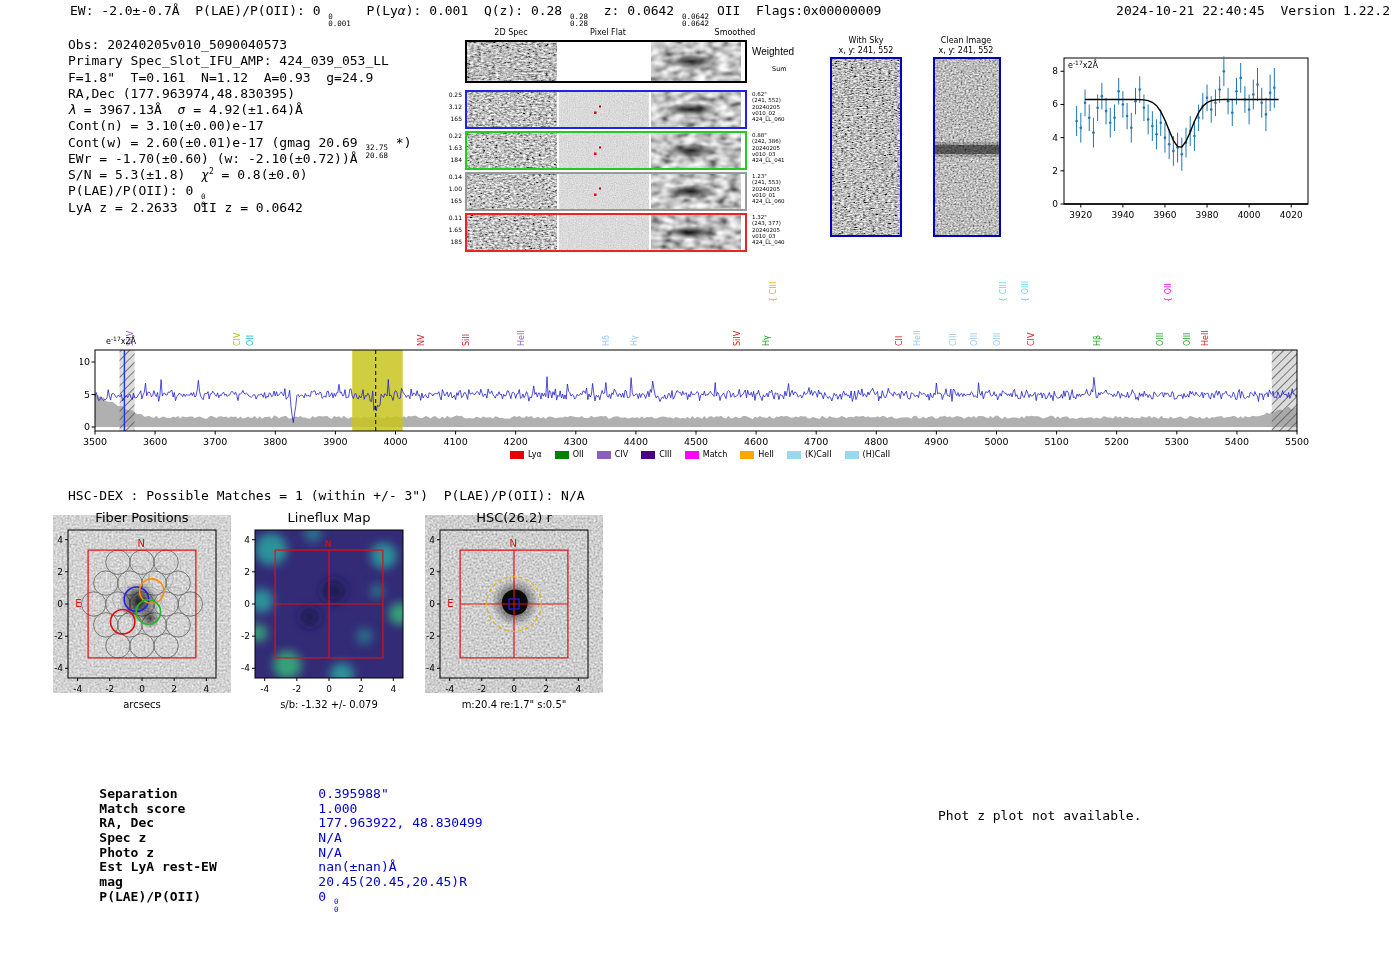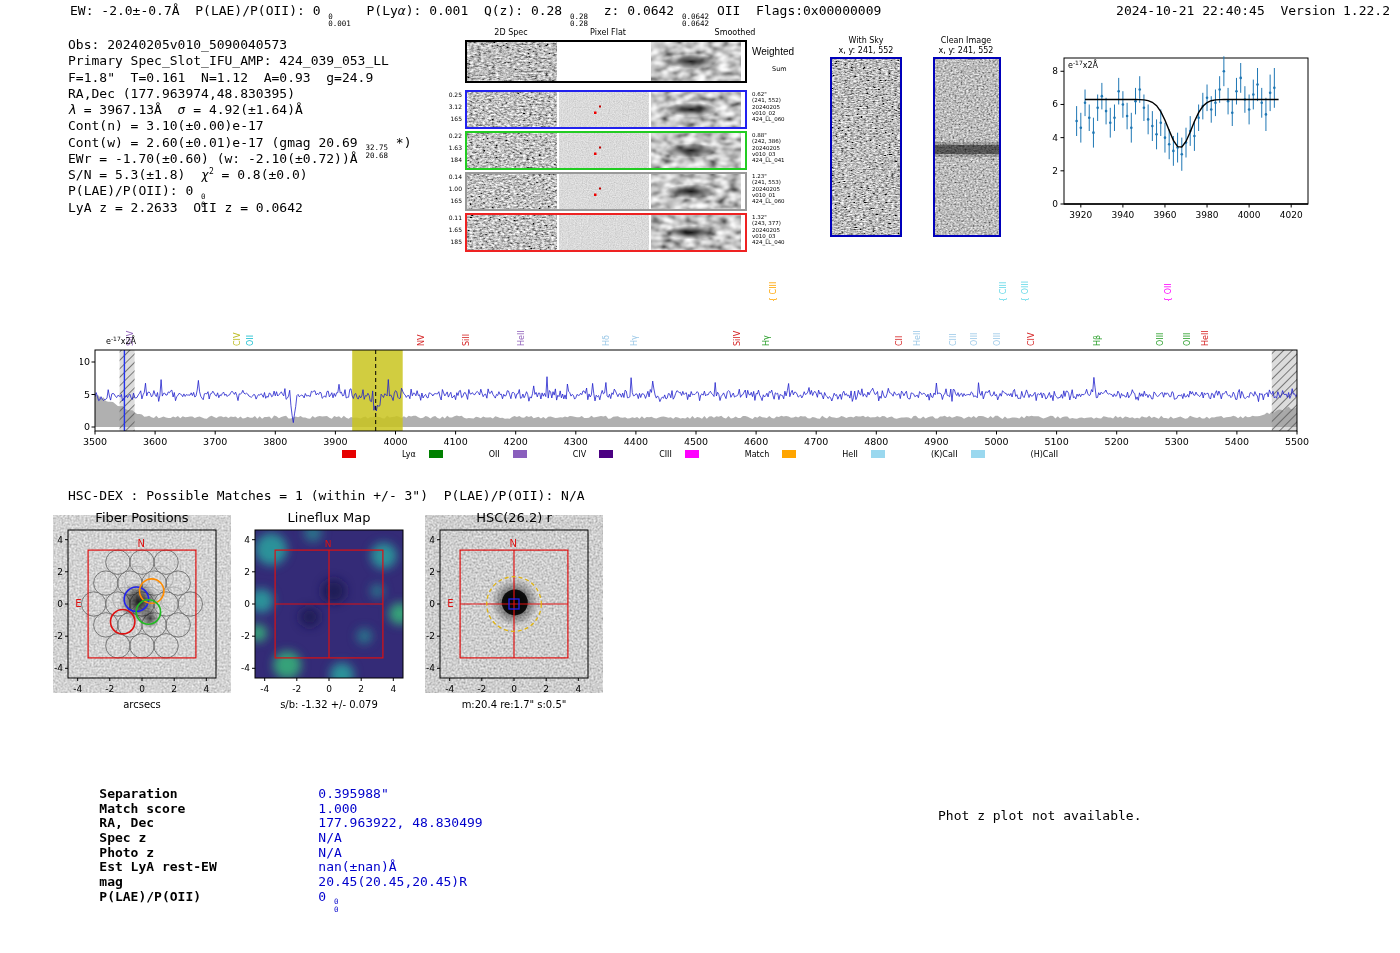"Lyα" .lg-item { align-items: flex-start -> flex-end; gap: 42px -> none }
